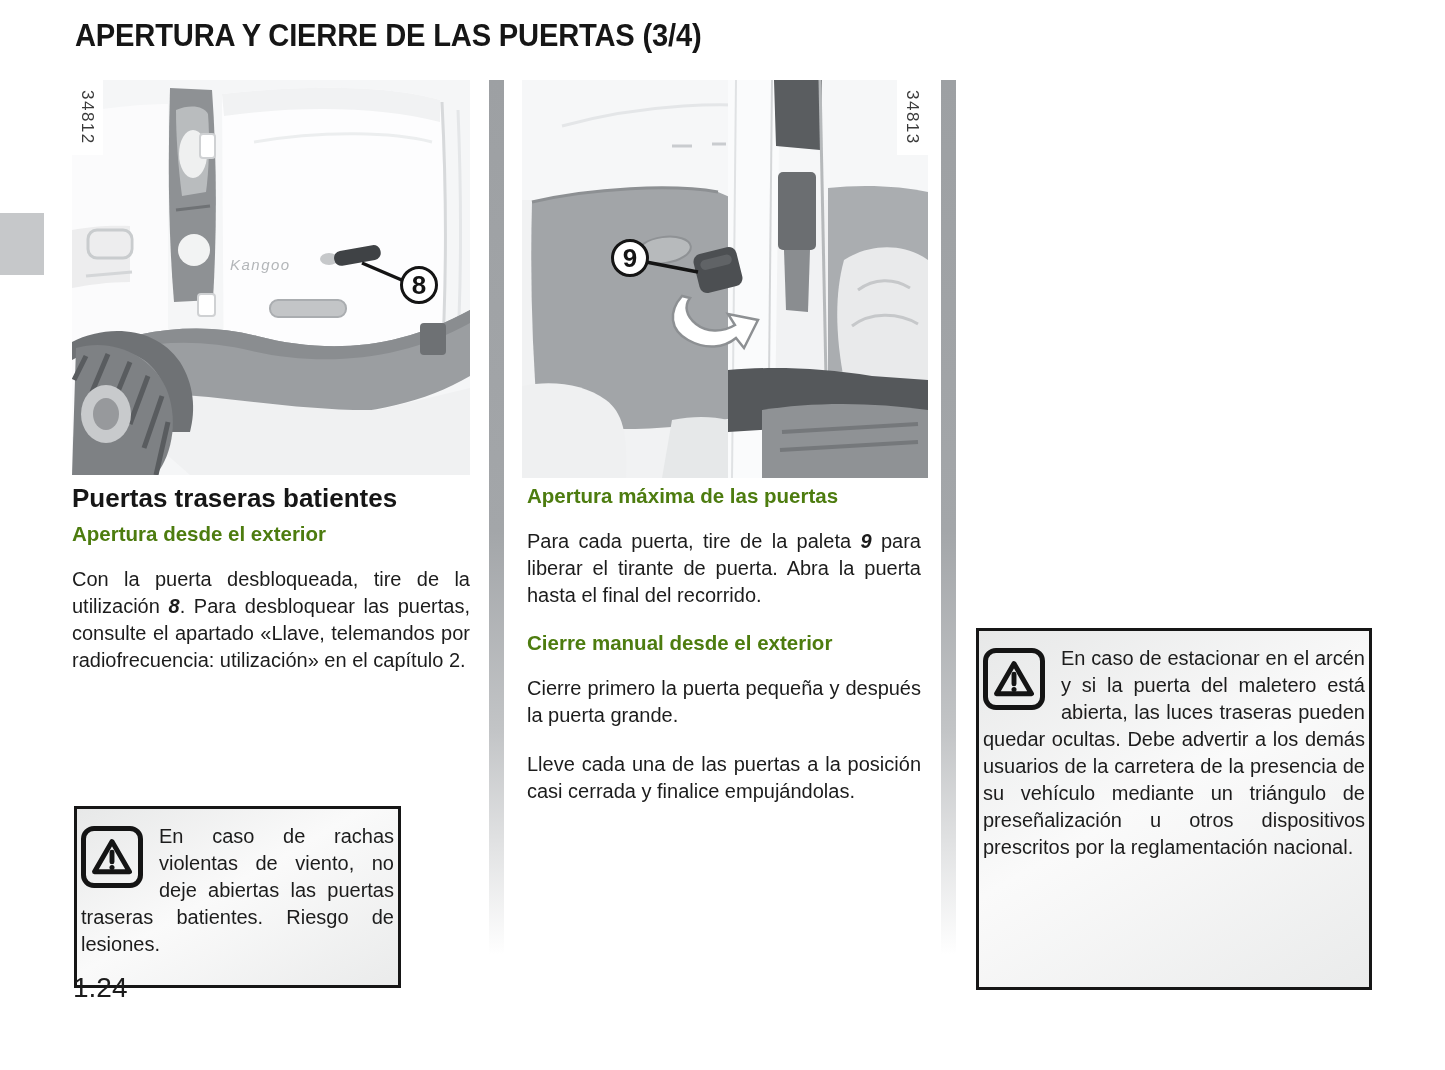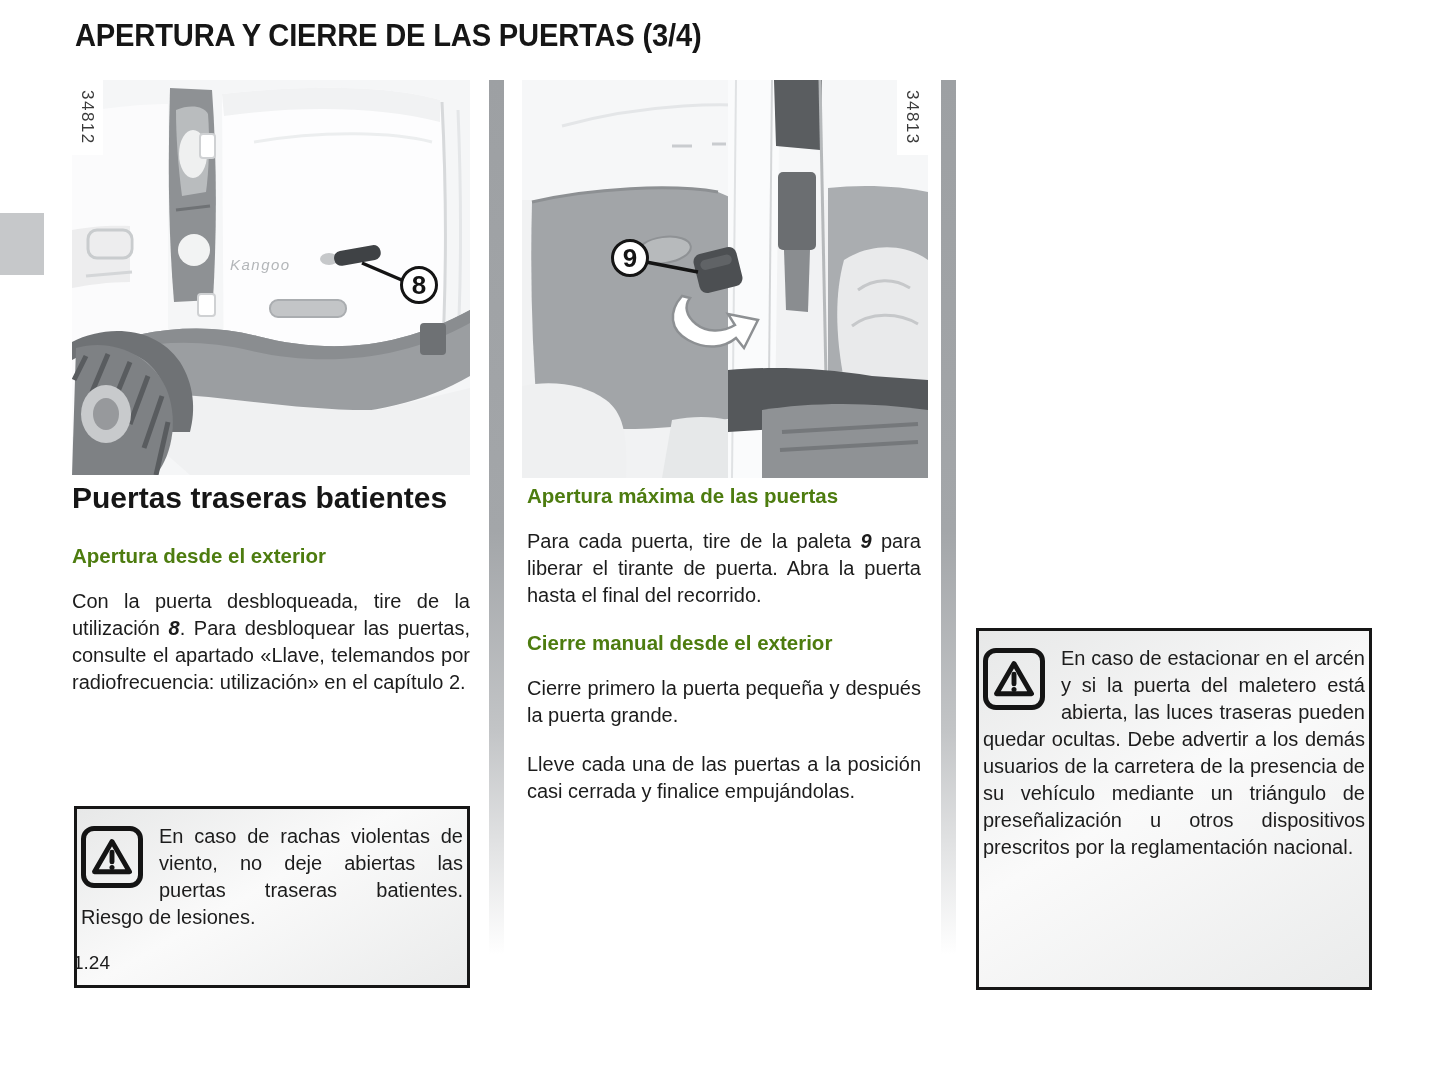"Puertas traseras batientes" .col h2 { font-size: 30px -> 26px; margin: 0 0 32px 0 -> 0 0 10px 0 }
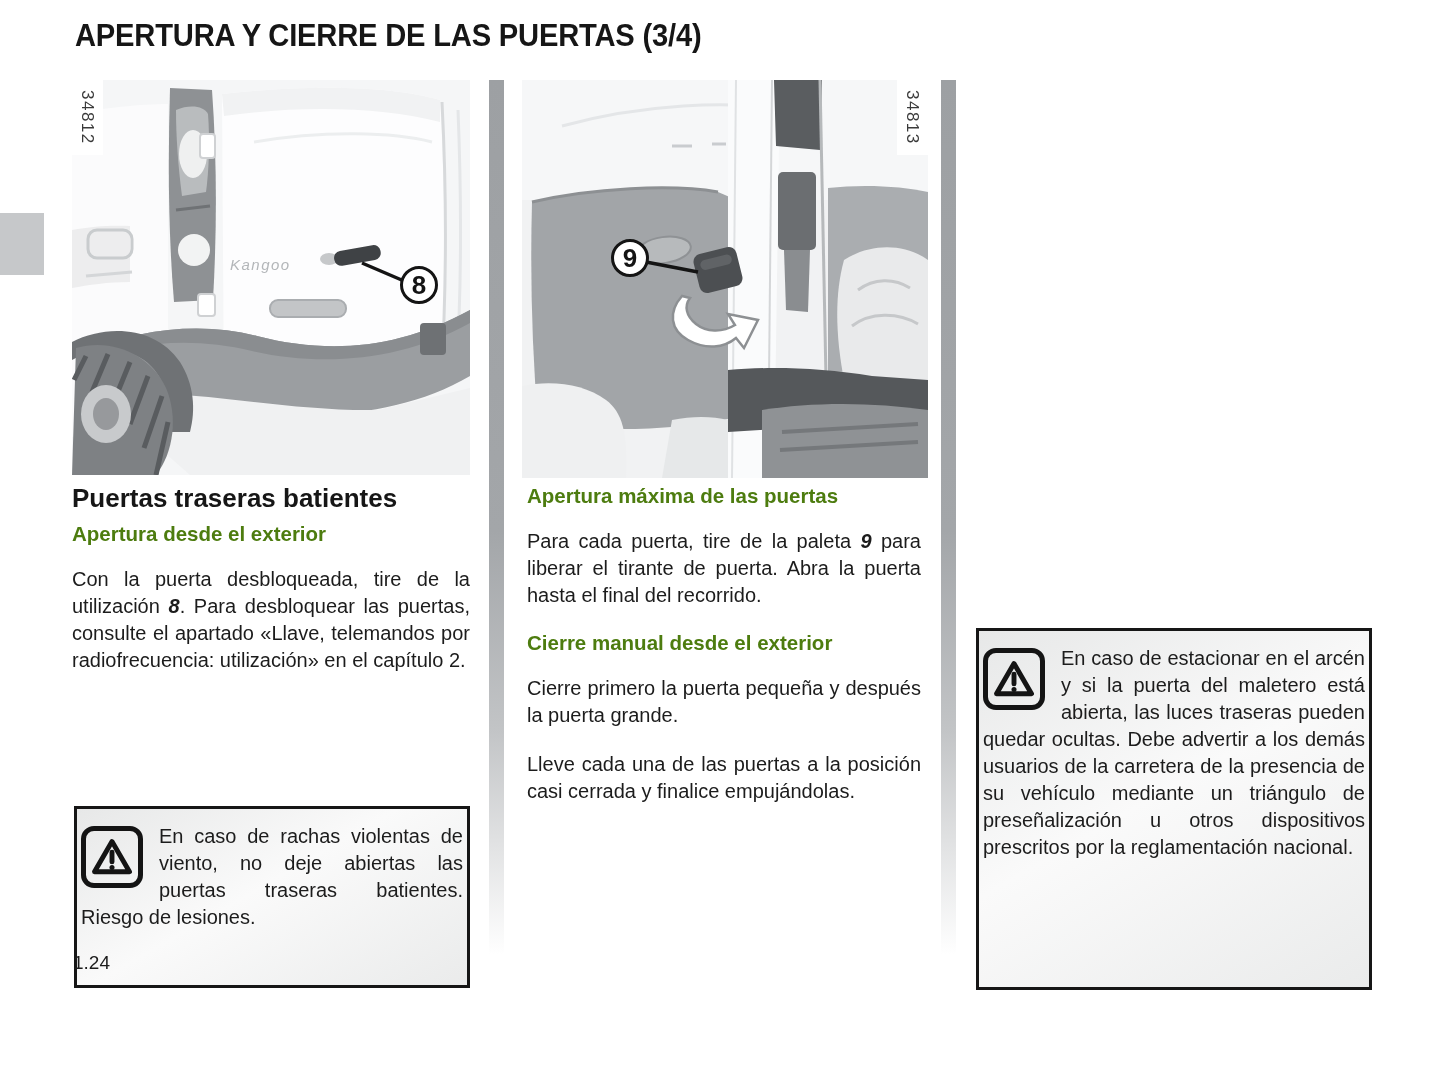"En caso de rachas violentas" #warn-left { width: 396px -> 327px }
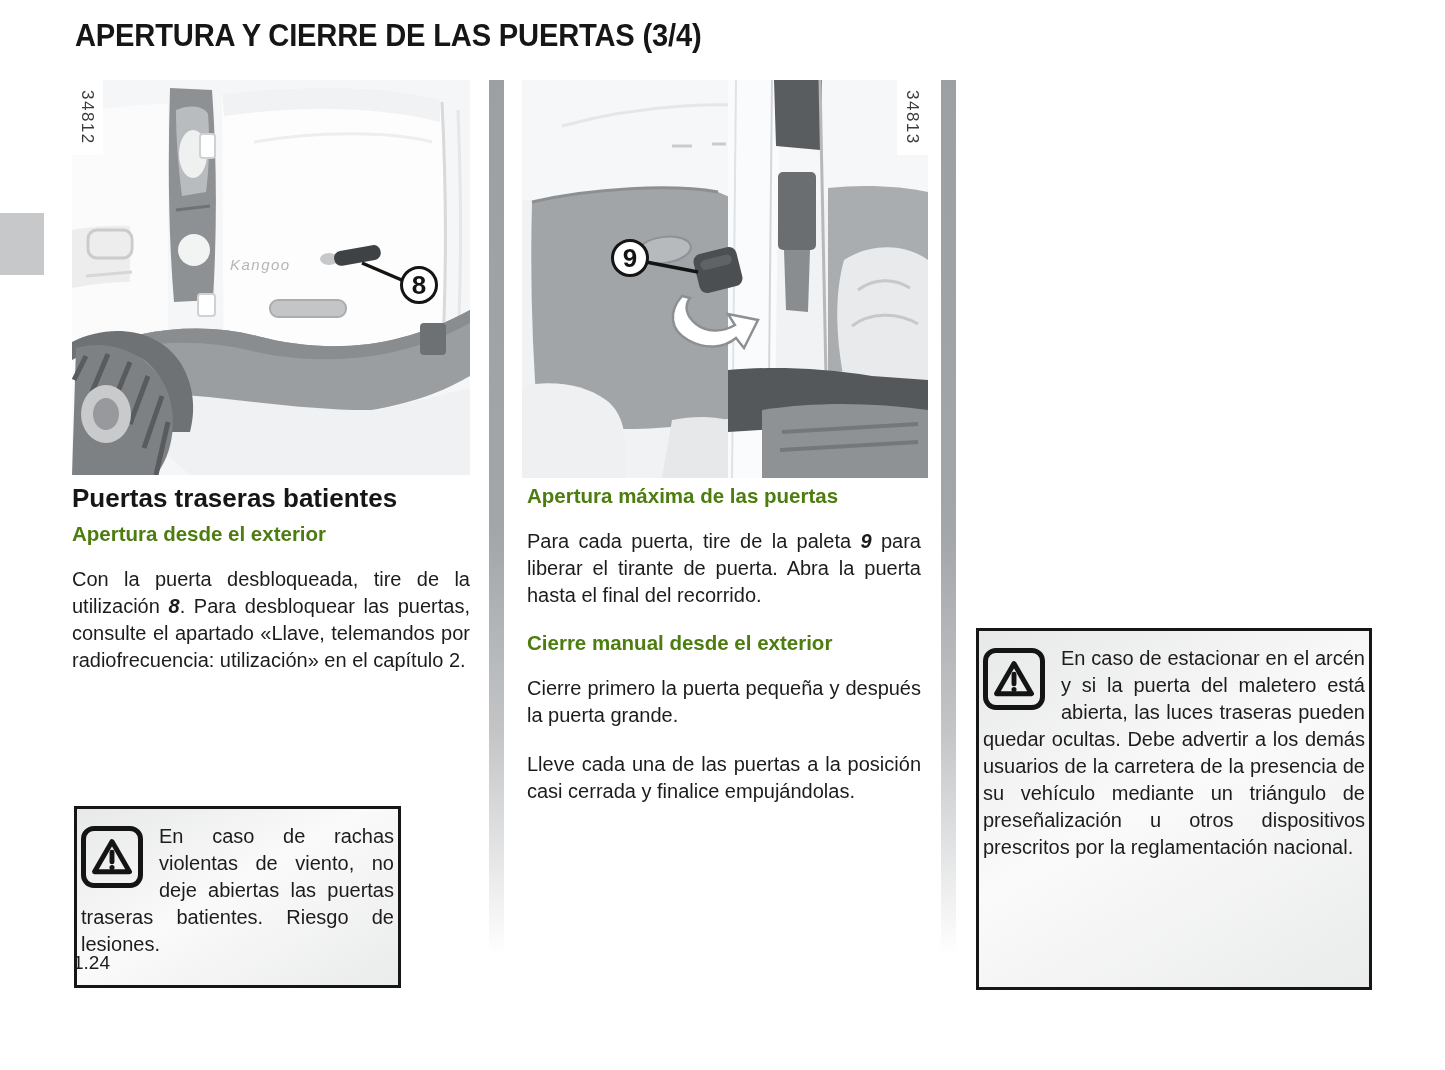"1.24" .page-num { font-size: 19px -> 28px; top: 952px -> 972px }
